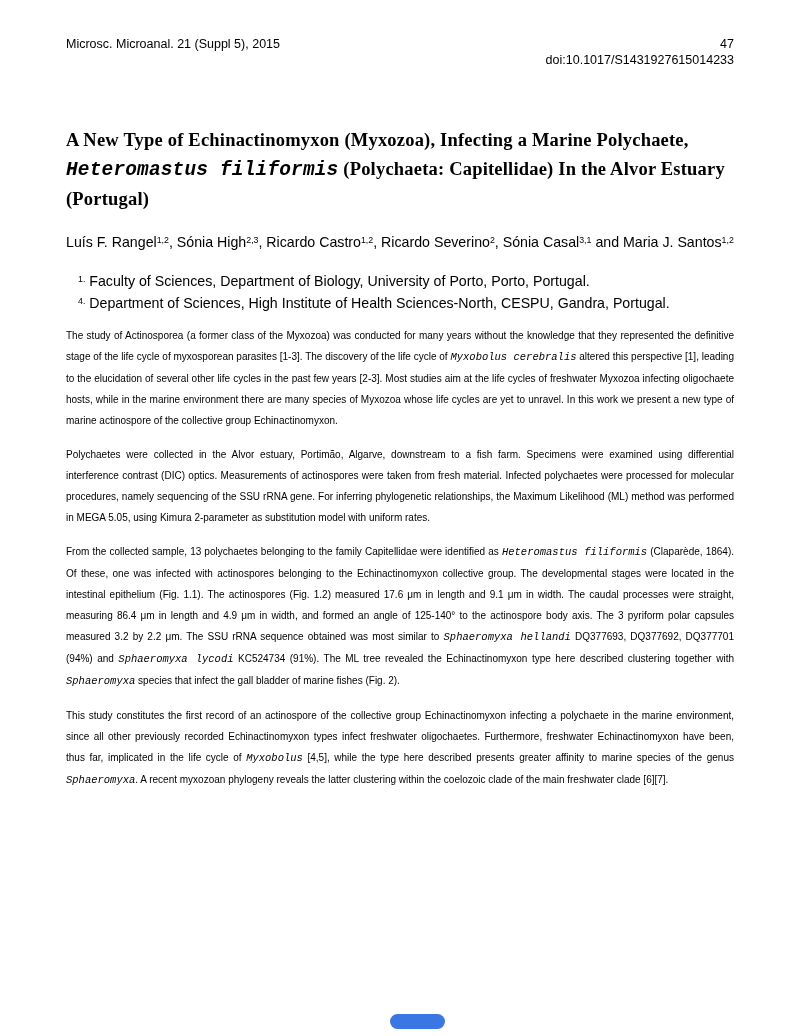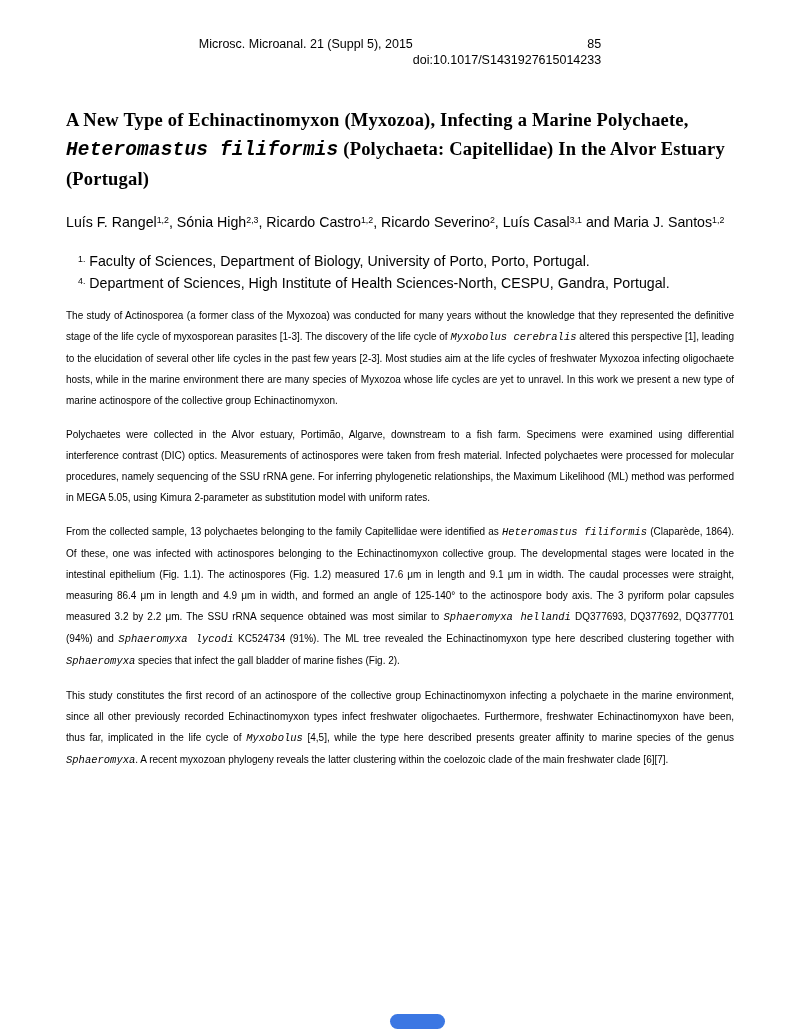"Microsc. Microanal. 21 (Suppl 5)," .header { justify-content: center -> space-between }
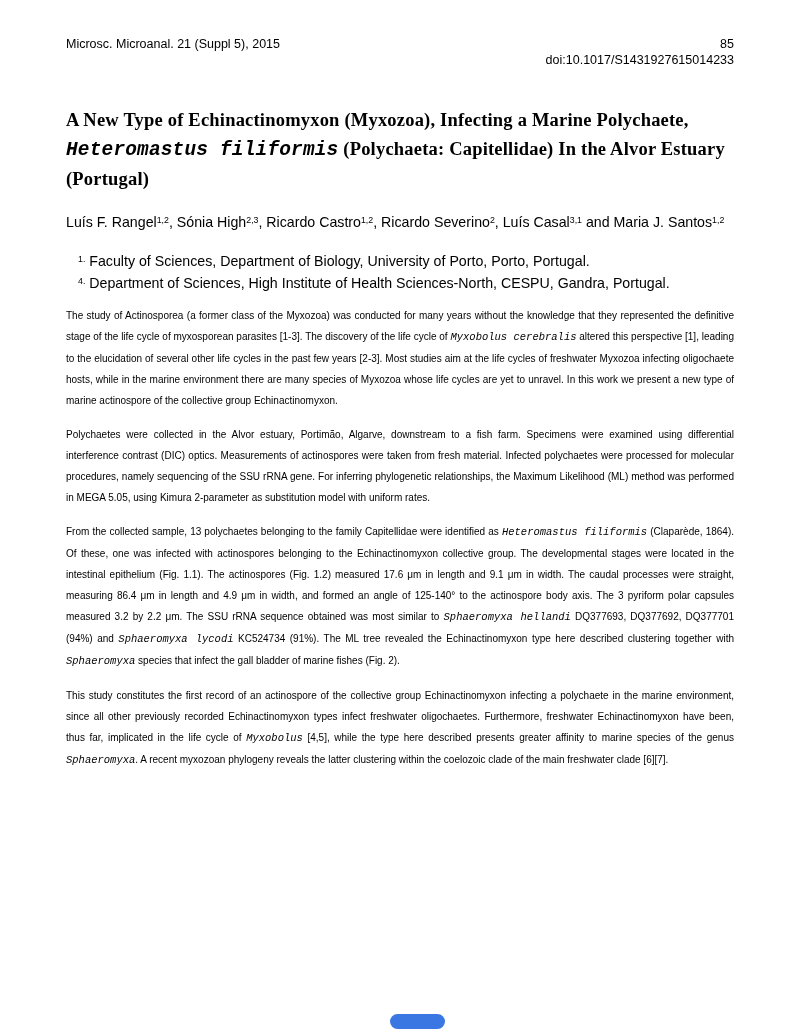"85" div { text: 85 -> 47 }
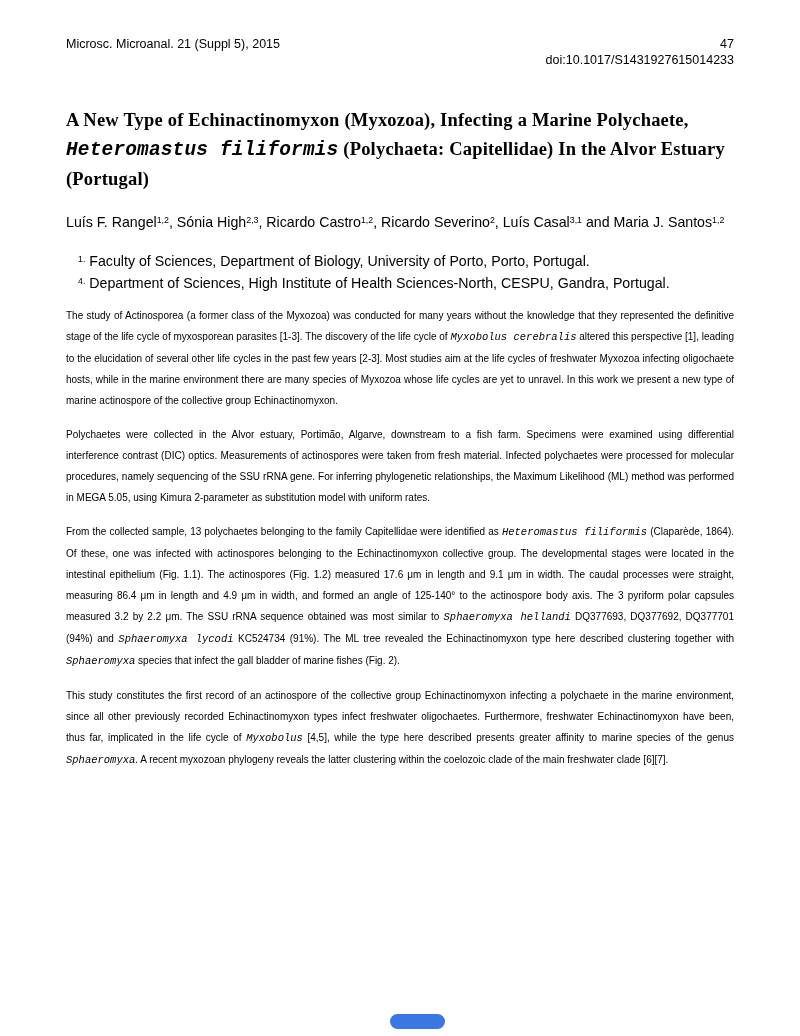"A New Type of Echinactinomyxon" .title { margin-top: 38px -> 58px }
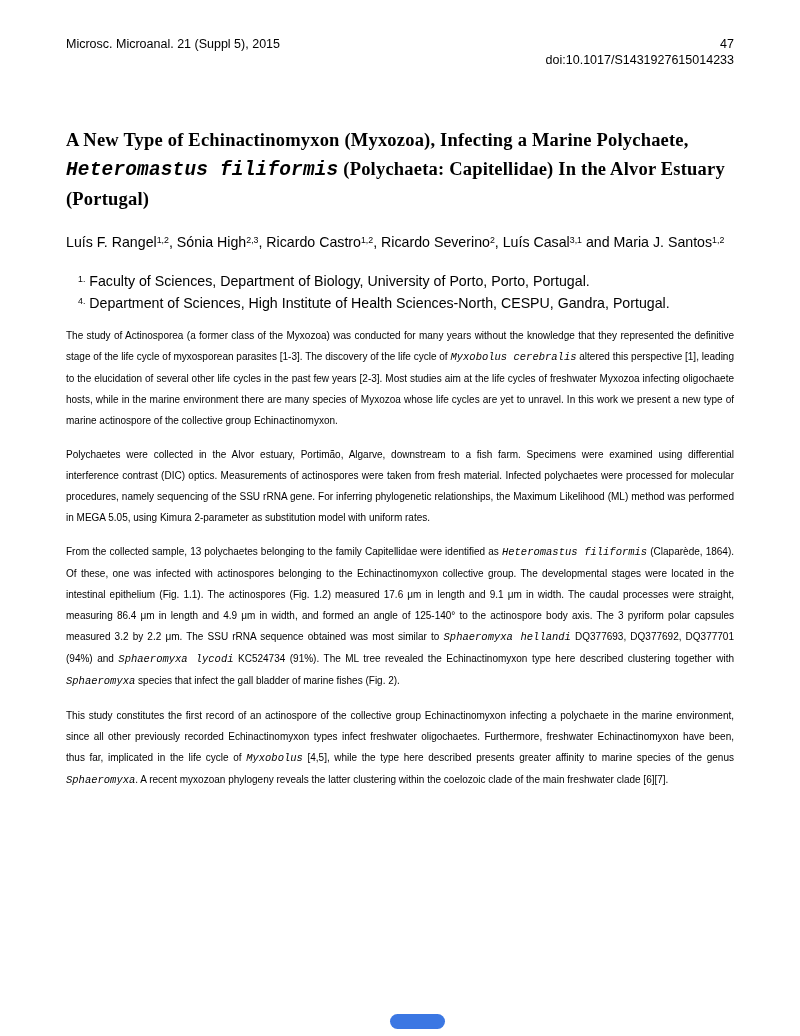", Luís Casal" span { text: Luís -> Sónia }
